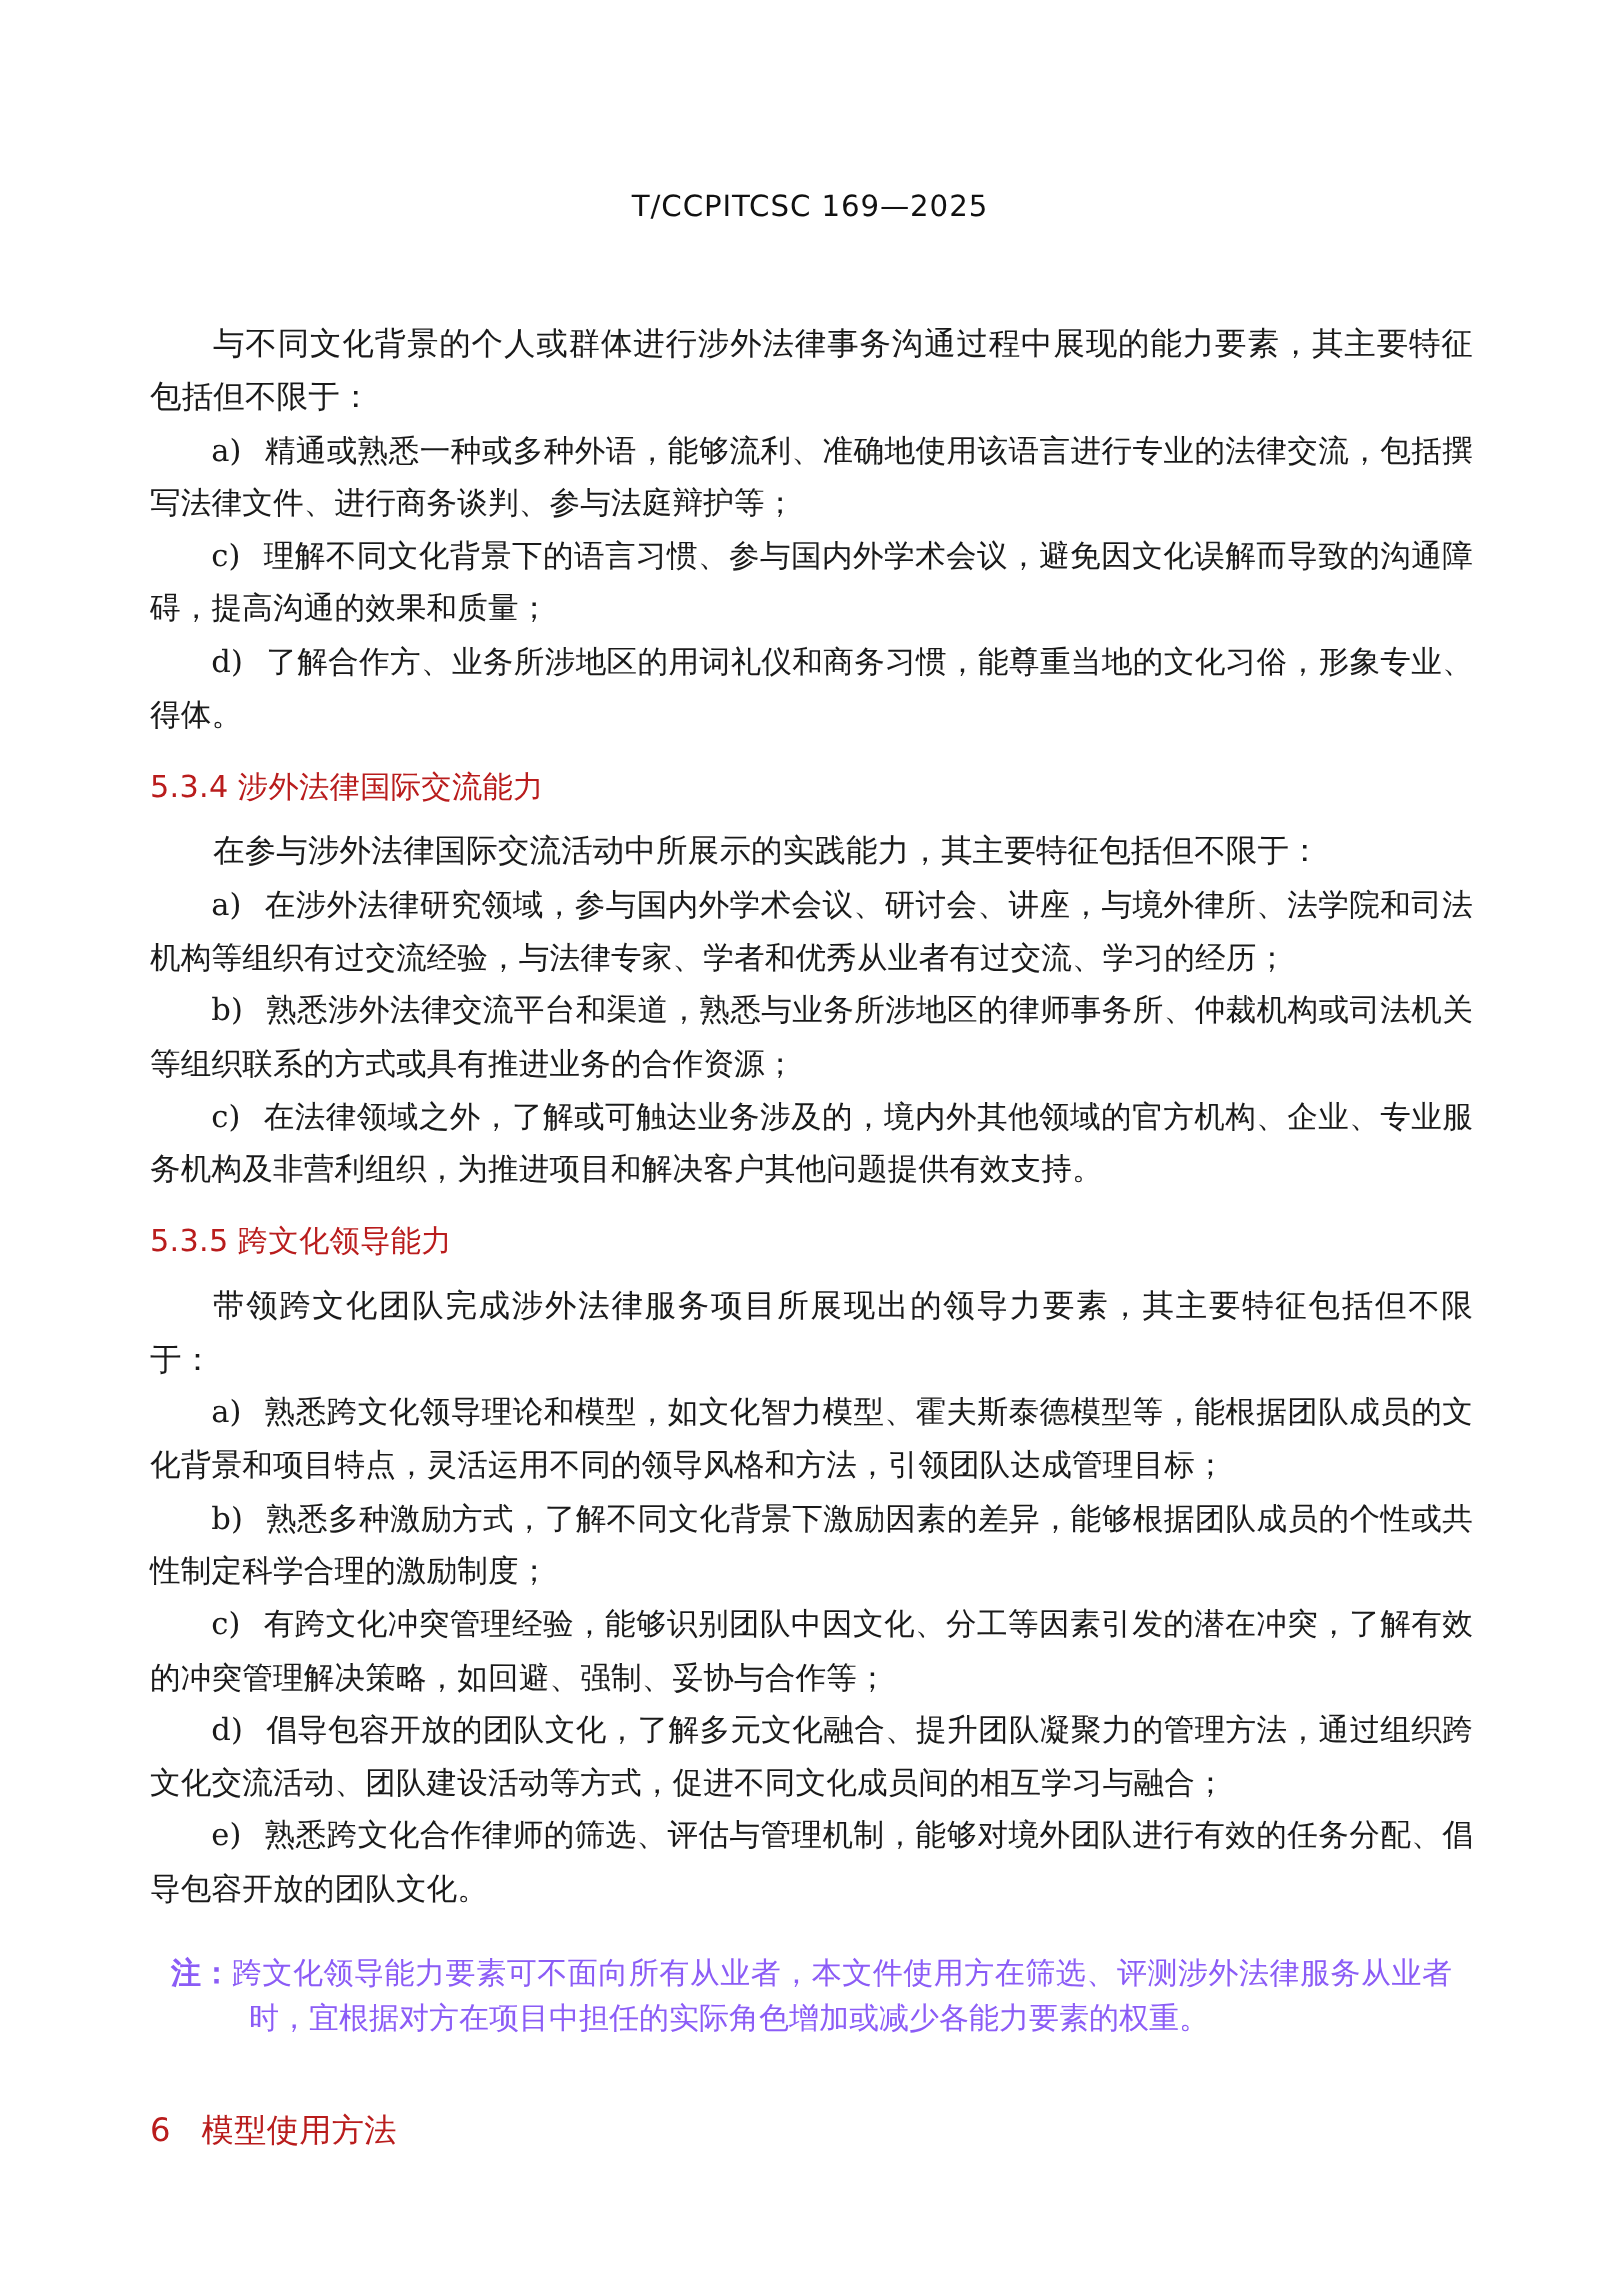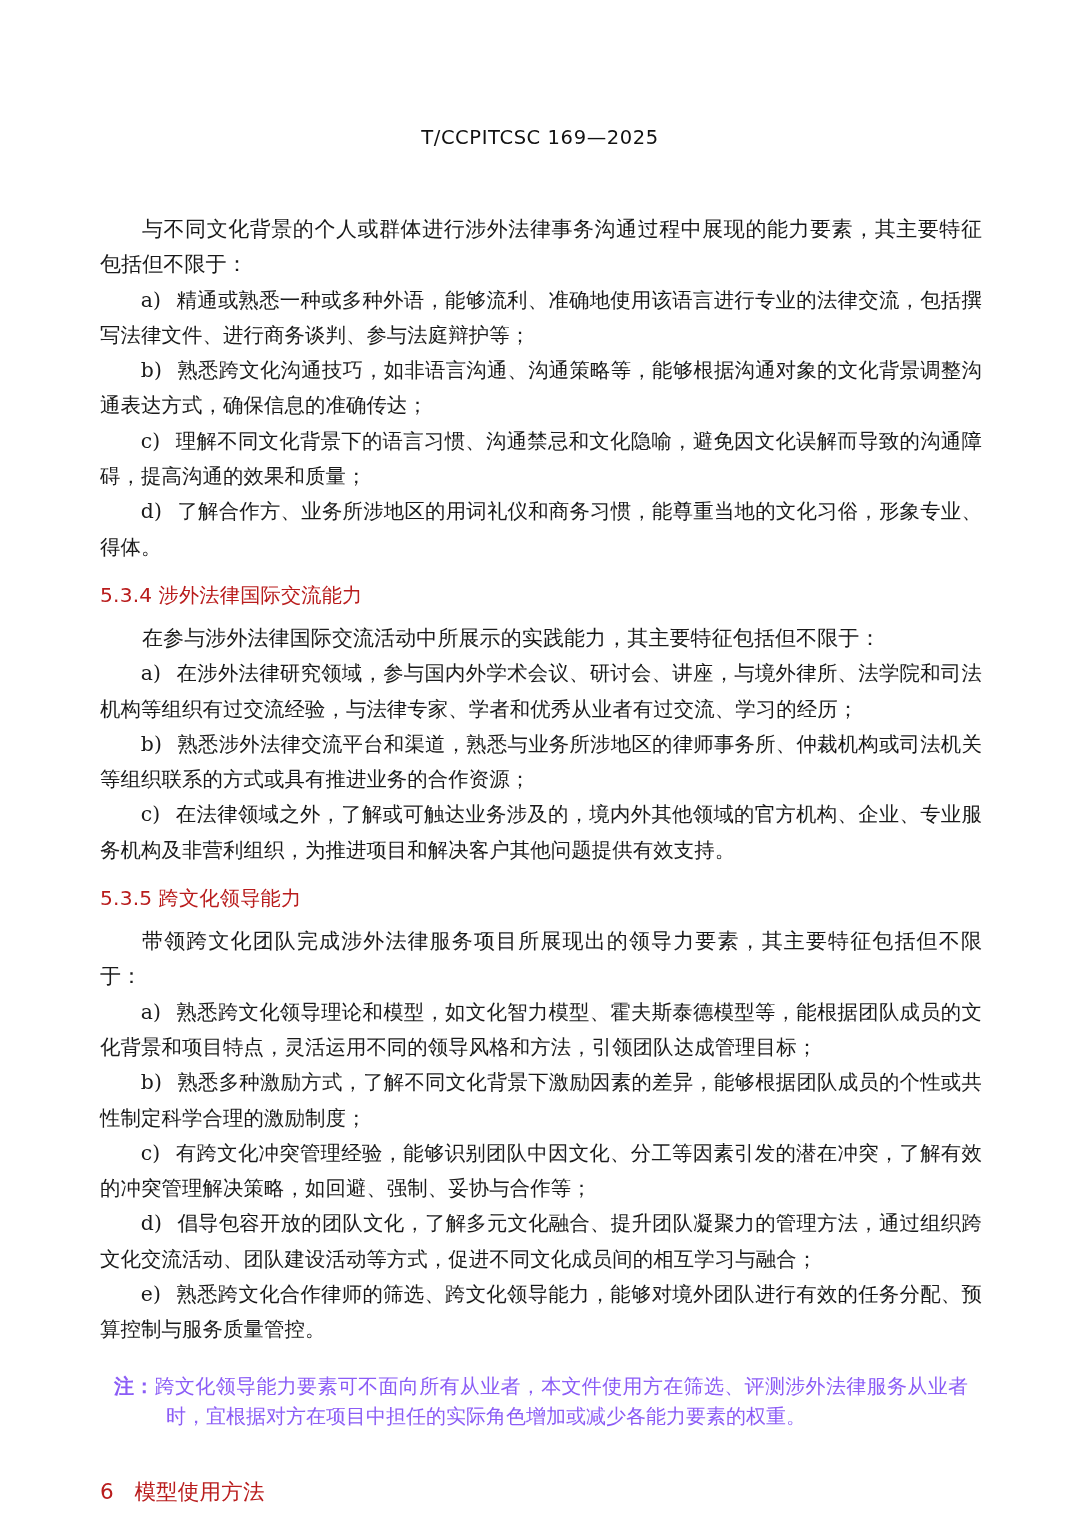"b) 熟悉跨文化沟通技巧，如非语言沟通、沟通策略等，能够根据沟通对象的文化背景调整沟通表达方式，确保信息的准确传达；" p.item { html: <p> <span>b)</span><span>熟悉跨文化沟通技巧，如非语言沟通、沟通策略等，能够根据沟通对象的文化背景调整沟通表达方式，确保信息的准确传达；</span> </p> -> none }
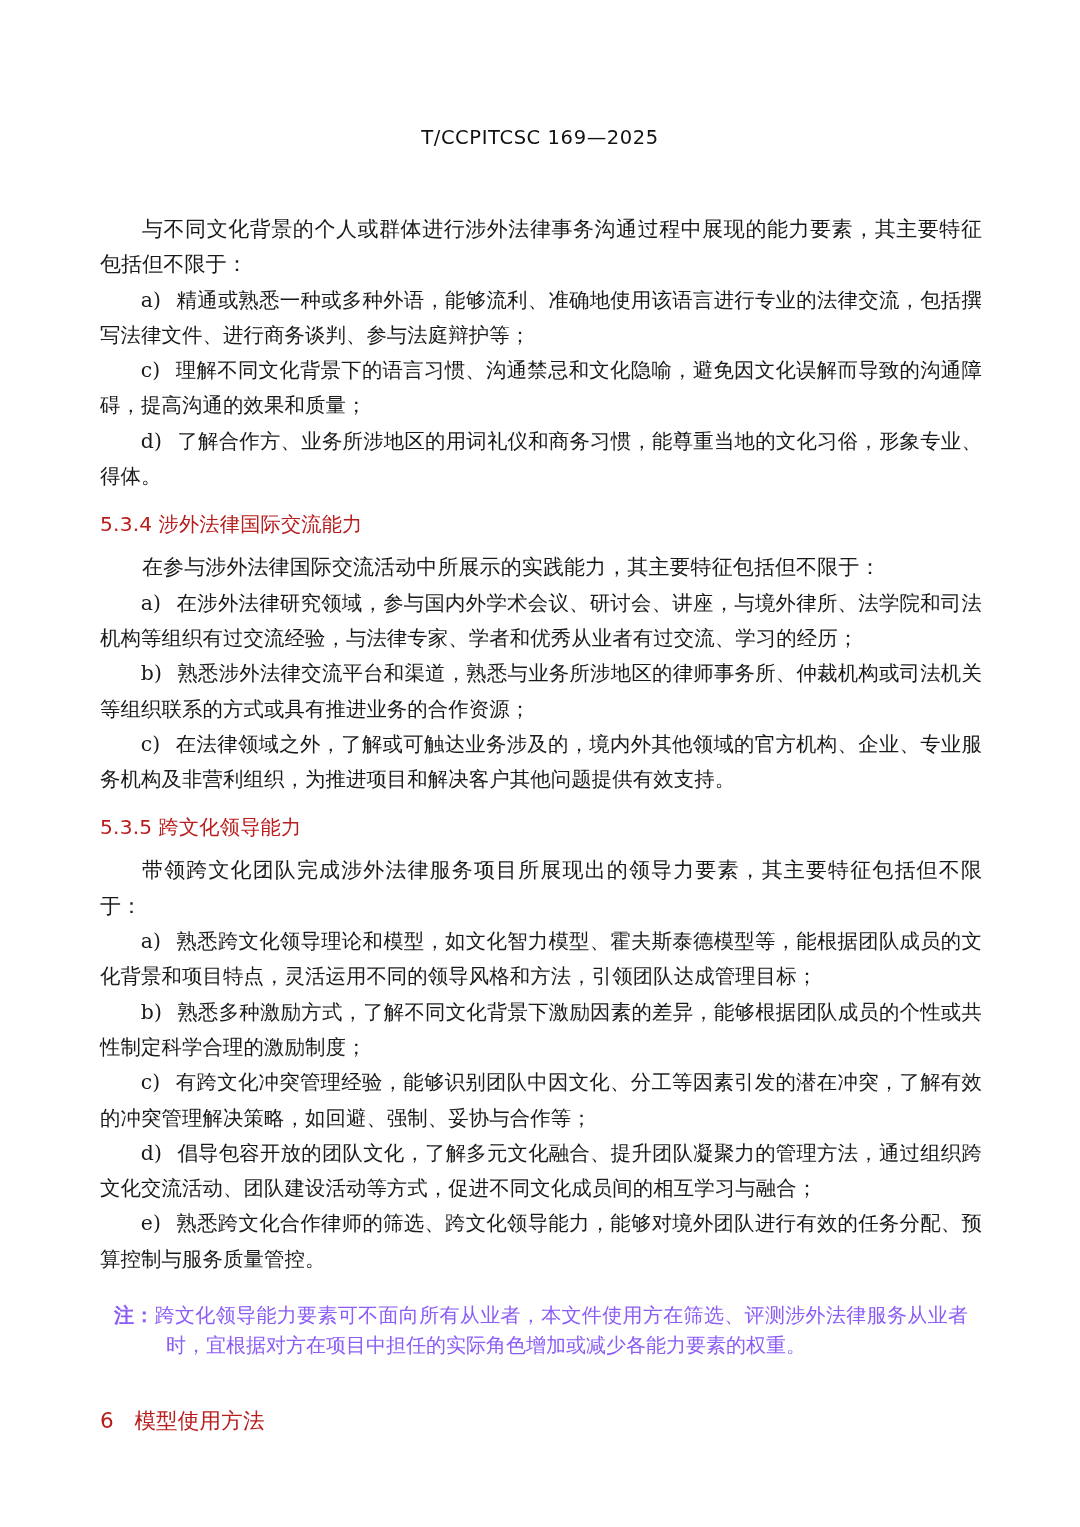"理解不同文化背景下的语言习惯、沟通禁忌和文化隐喻，避免因文化误解而导致的沟通障碍" span { text: 沟通禁忌和文化隐喻 -> 参与国内外学术会议 }
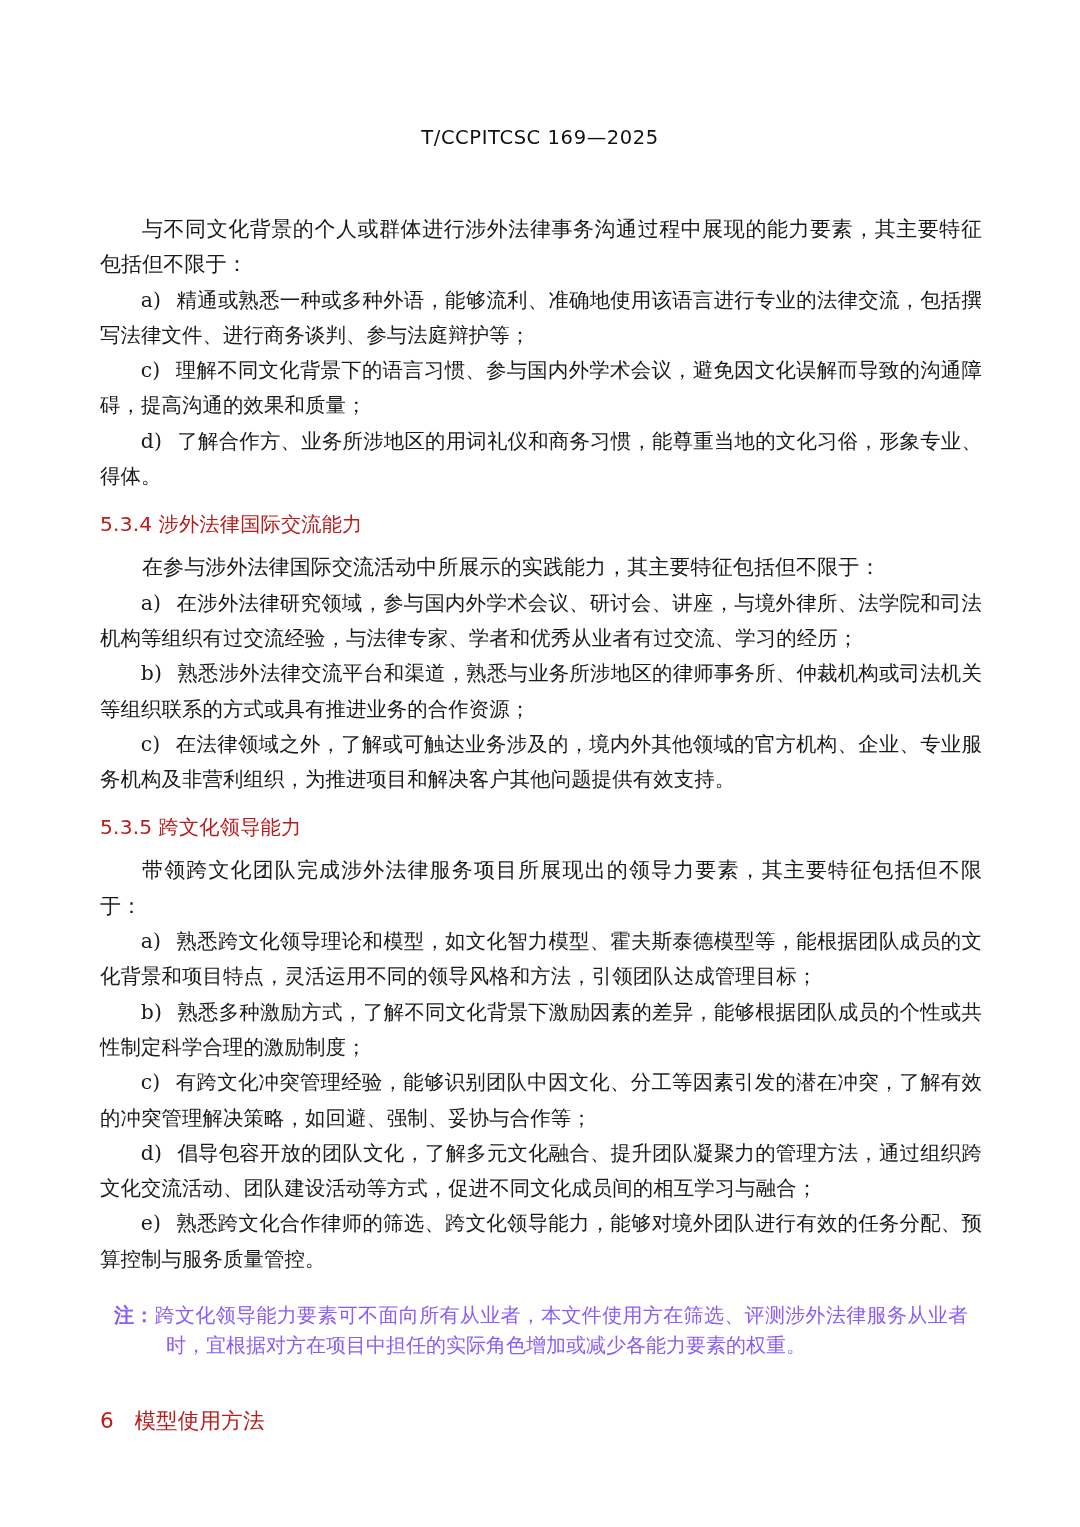"熟悉跨文化合作律师的筛选、跨文化领导能力，能够对境外团队进行有效的任务分配、预算" span { text: 跨文化领导能力，能够对境外团队进行有效的任务分配、预算控制与服务质量管控 -> 评估与管理机制，能够对境外团队进行有效的任务分配、倡导包容开放的团队文化 }
